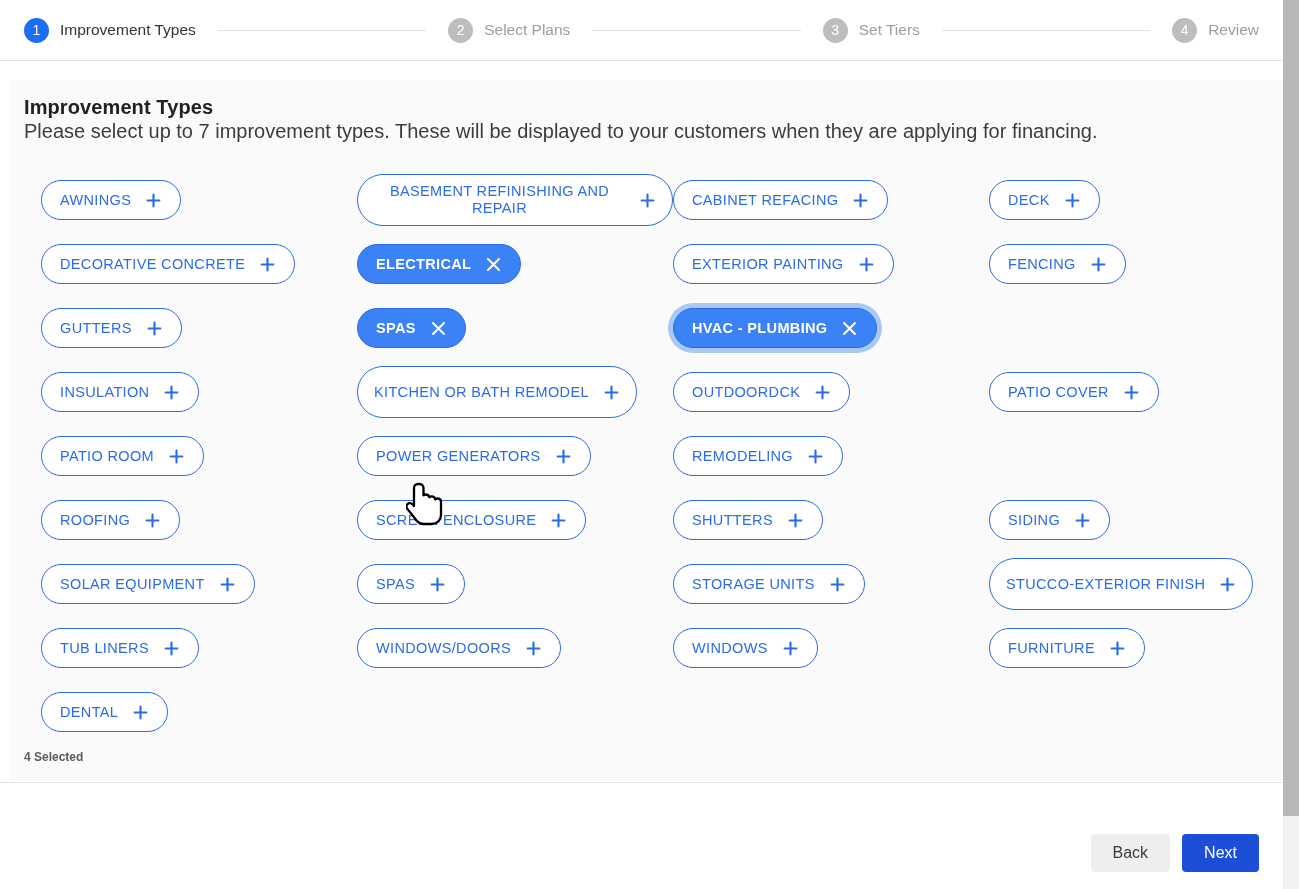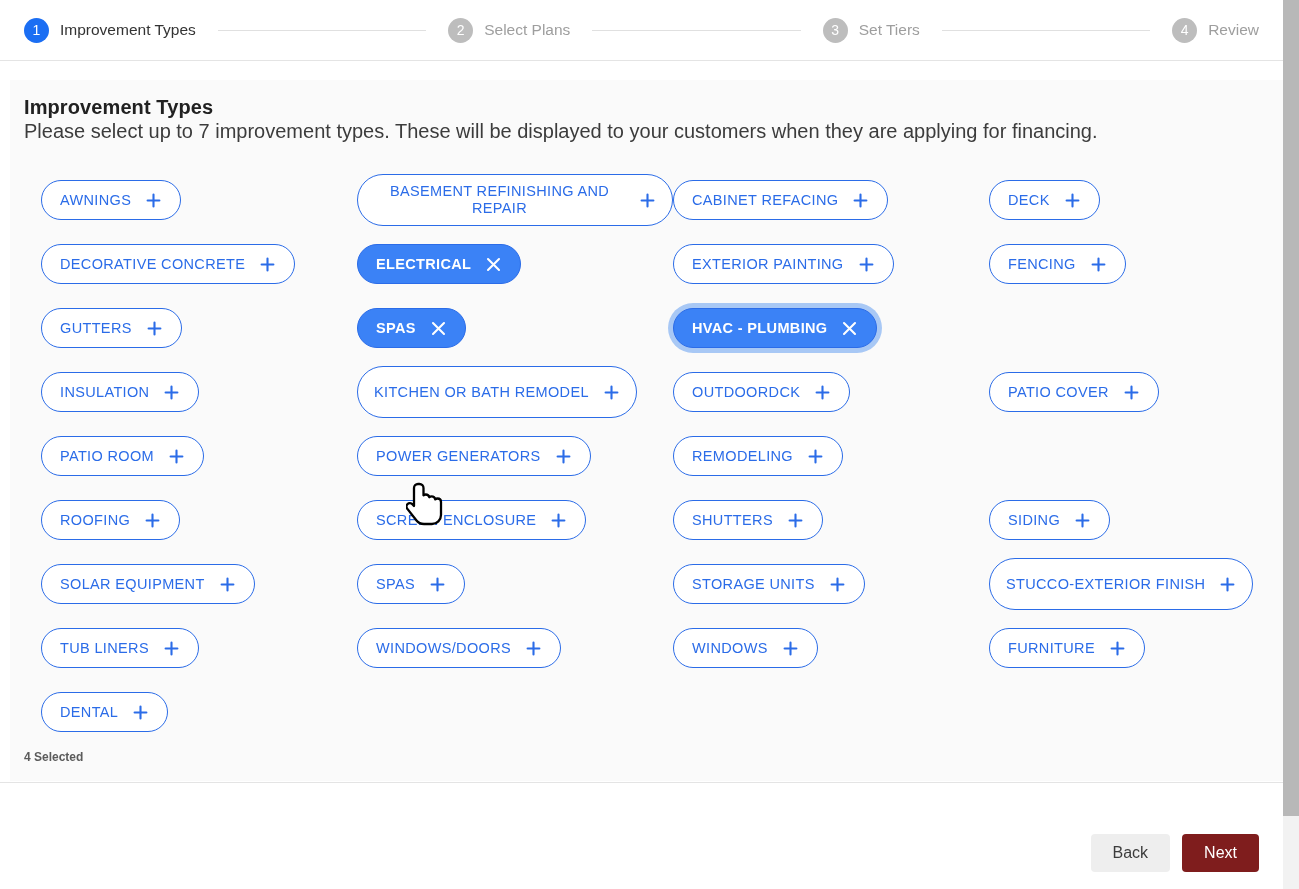"Next" .btn-primary { background: #7f1d1d -> #1d4ed8 }
